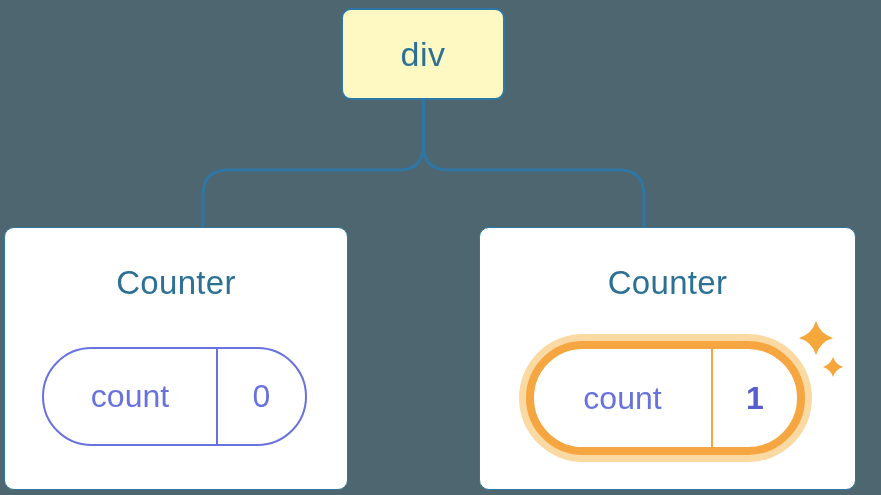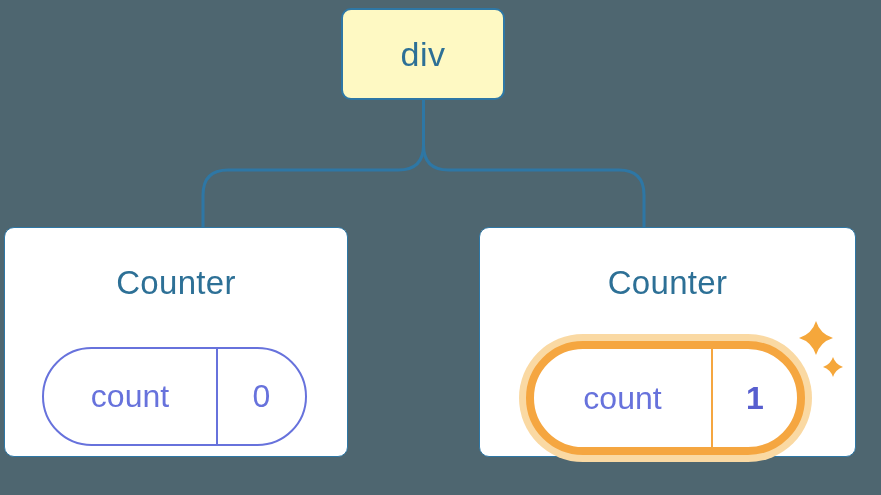"Counter" .card { height: 230px -> 263px }
